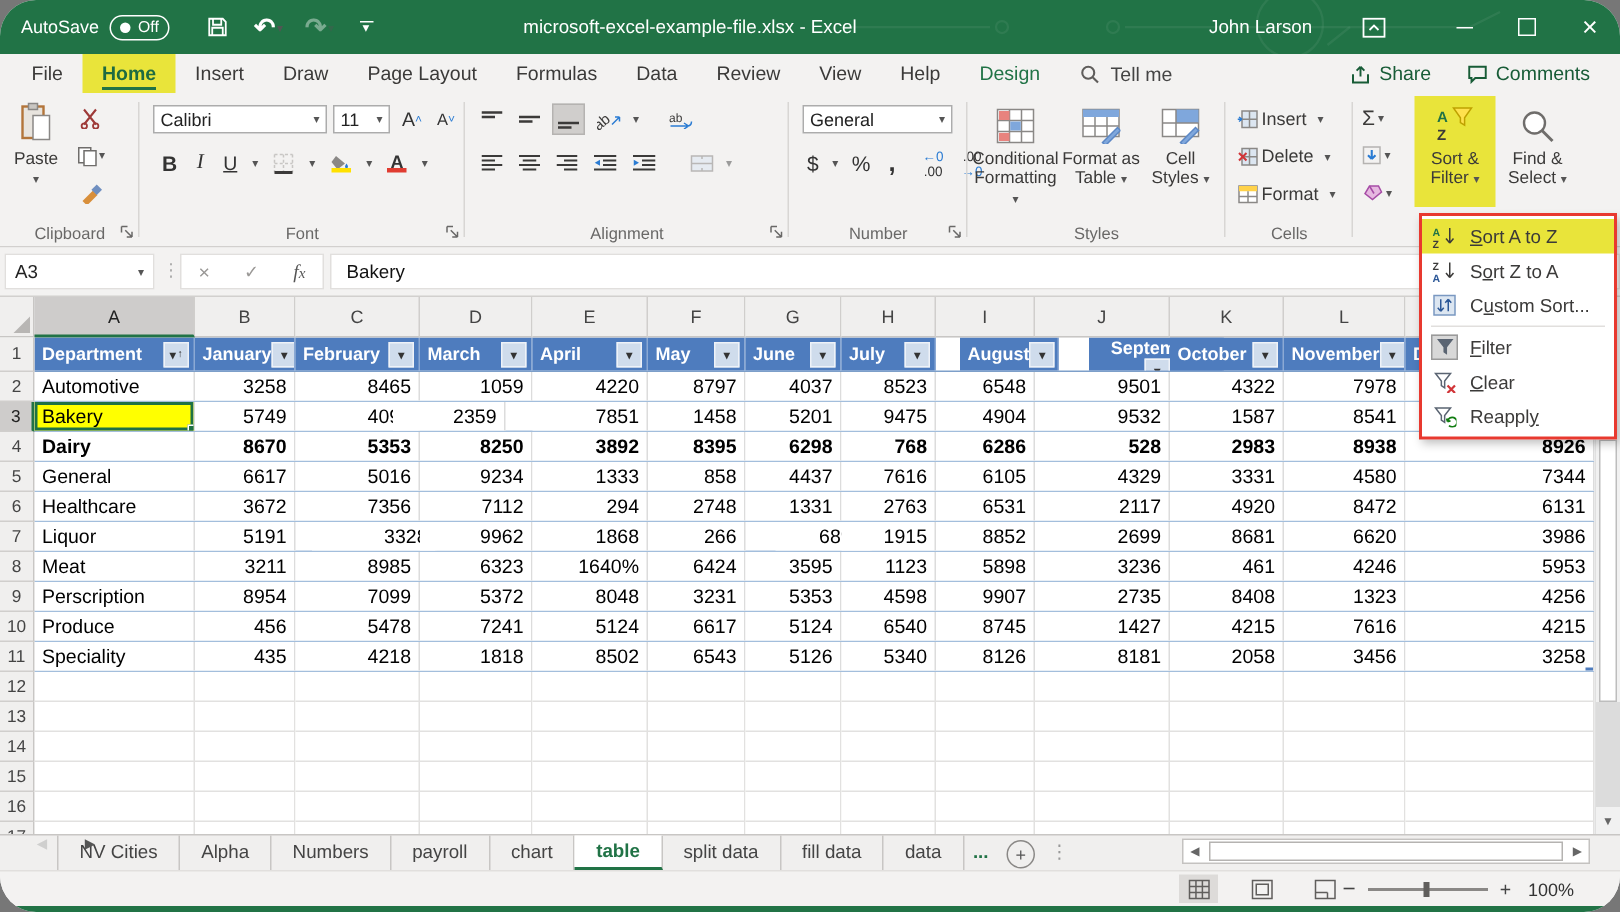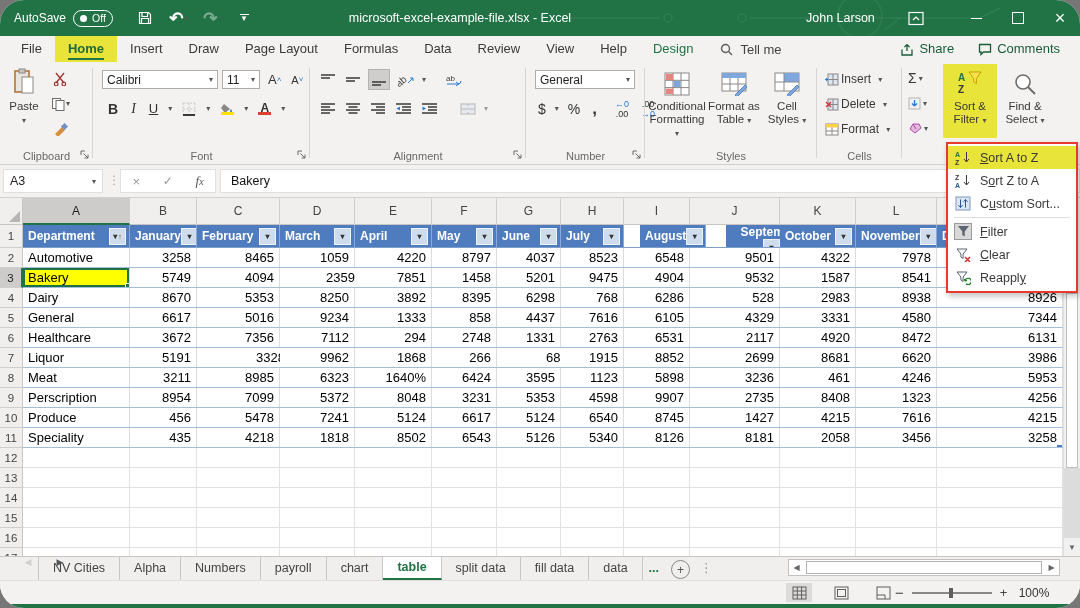"2359" div.tcell { left: 263px -> 239px }
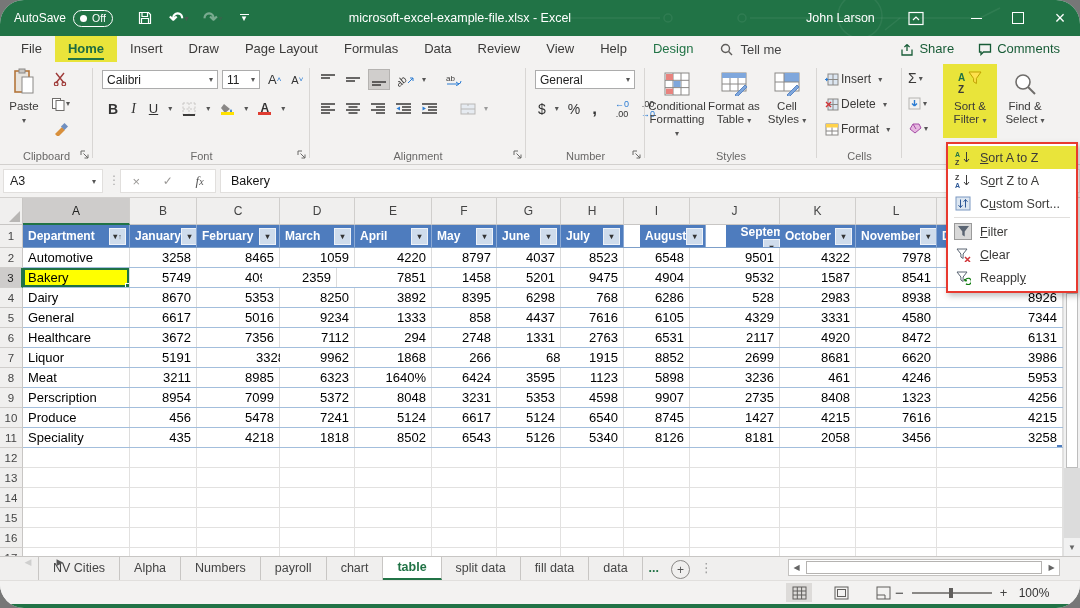"Dairy" div.trow { font-weight: none -> bold }
